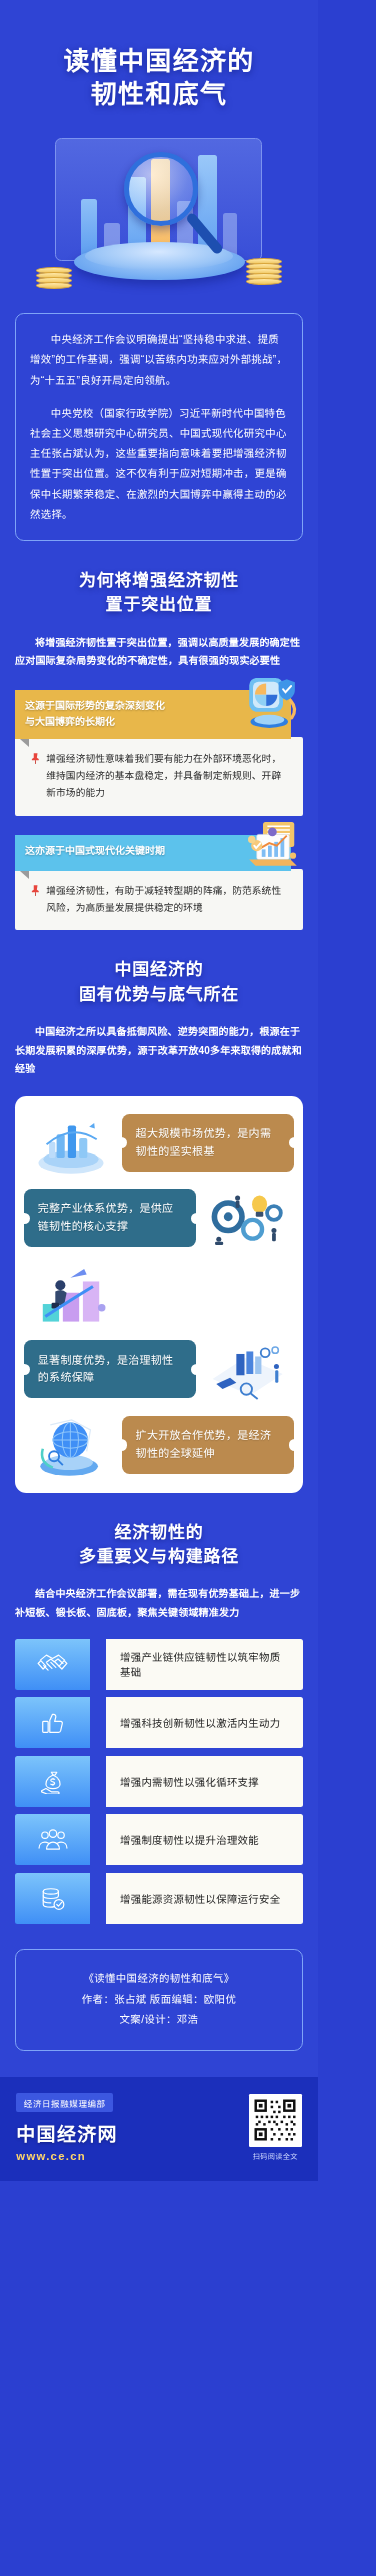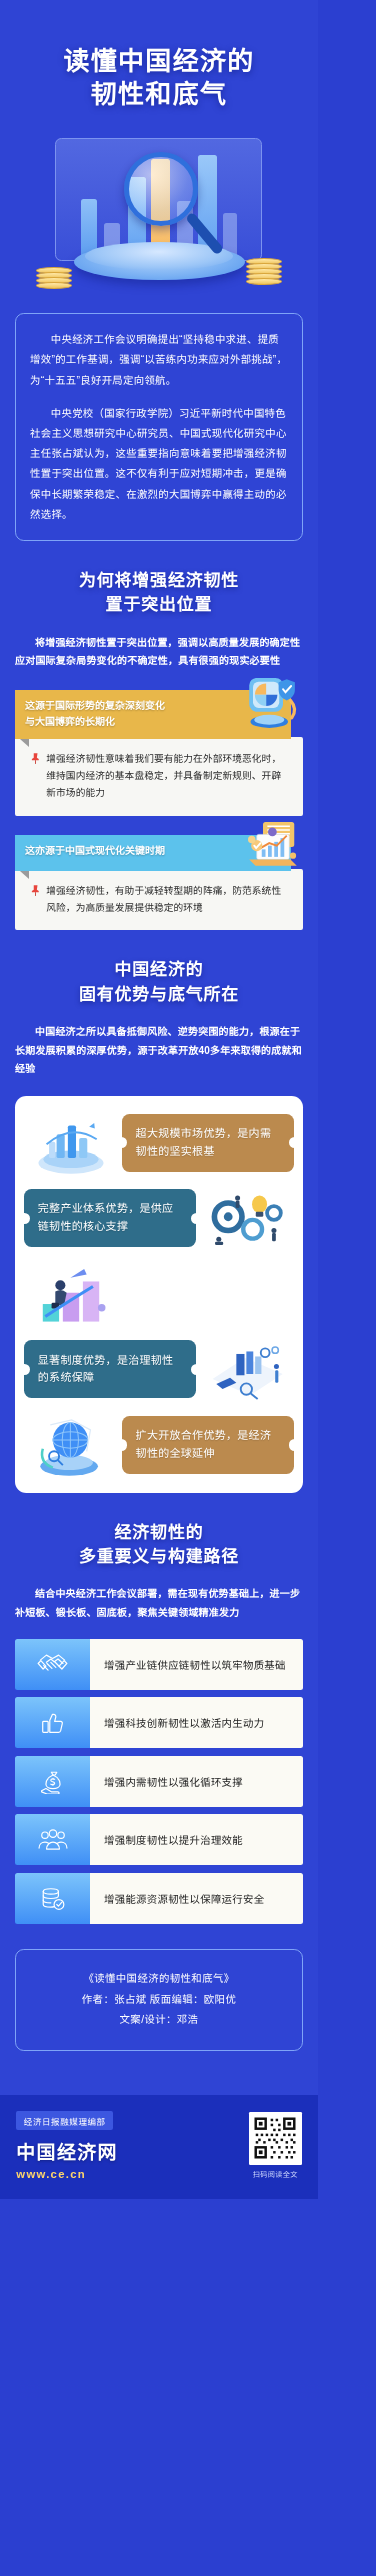"增强产业链供应链韧性以筑牢物质基础" .path-row { gap: none -> 16px }
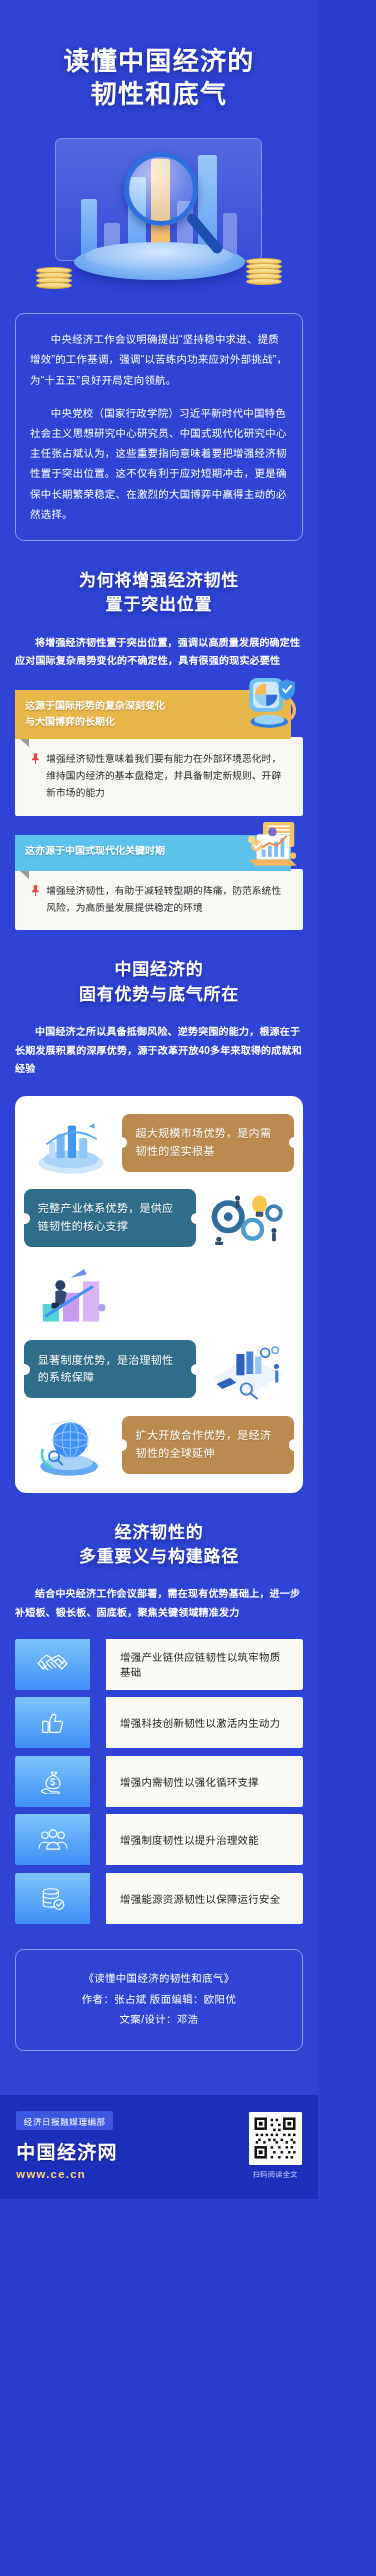"经济日报融媒理编部" .footer { margin-top: 44px -> 26px }
